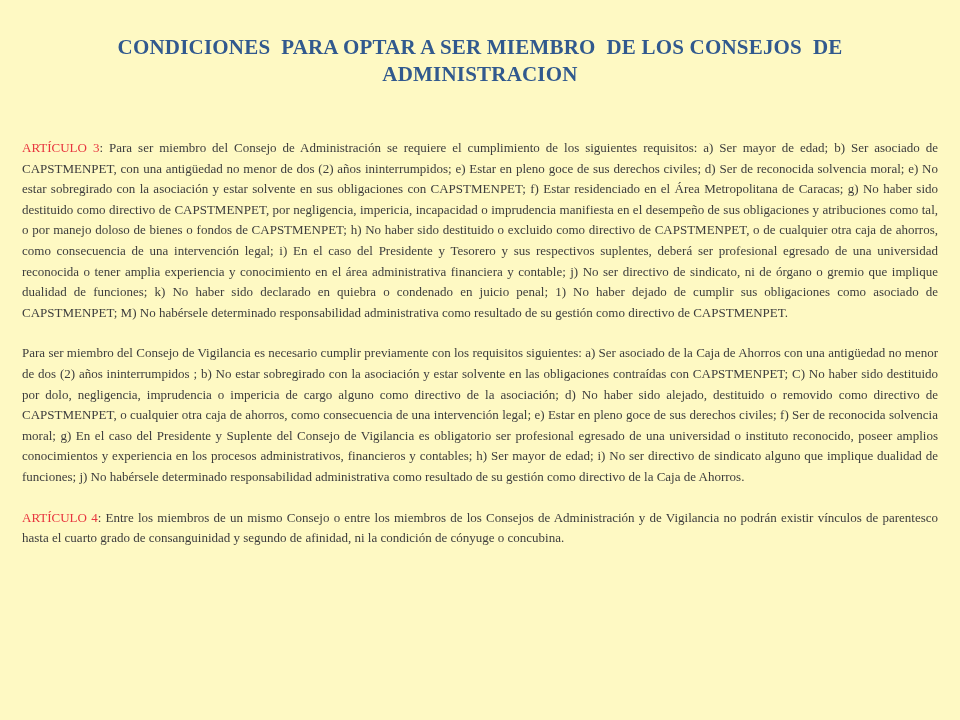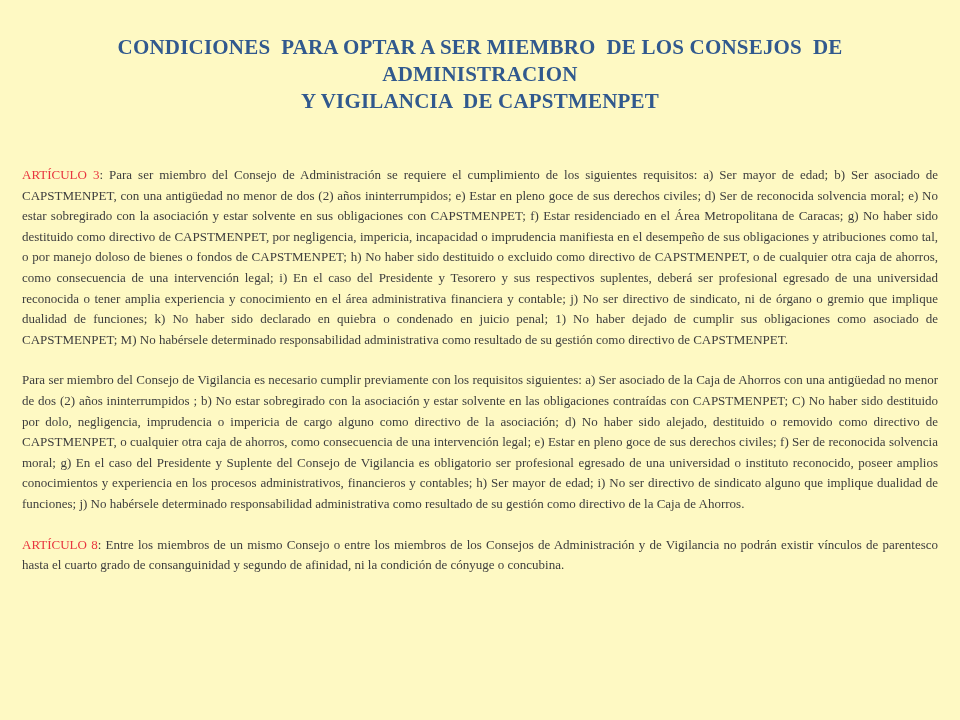"Y VIGILANCIA DE CAPSTMENPET" div.title-line { html: <div>Y VIGILANCIA DE CAPSTMENPET</div> -> none }
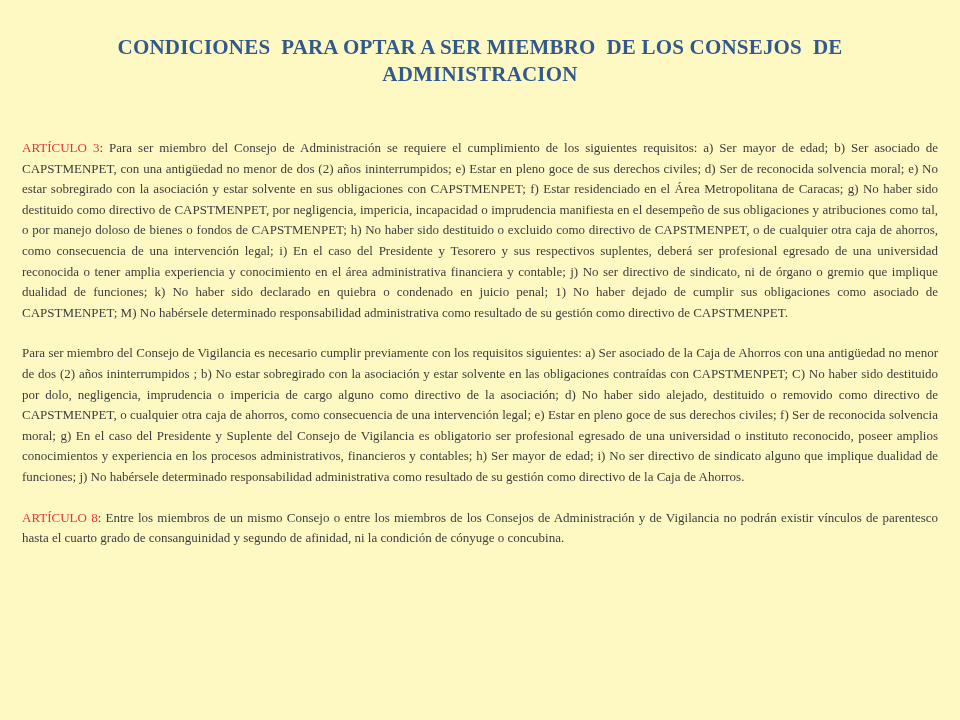"ARTÍCULO 8" span.article-label { text: 8 -> 4 }
